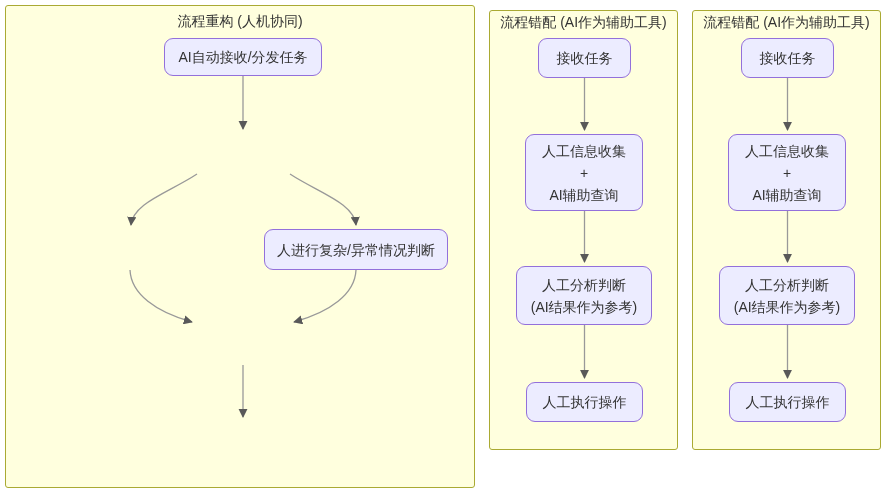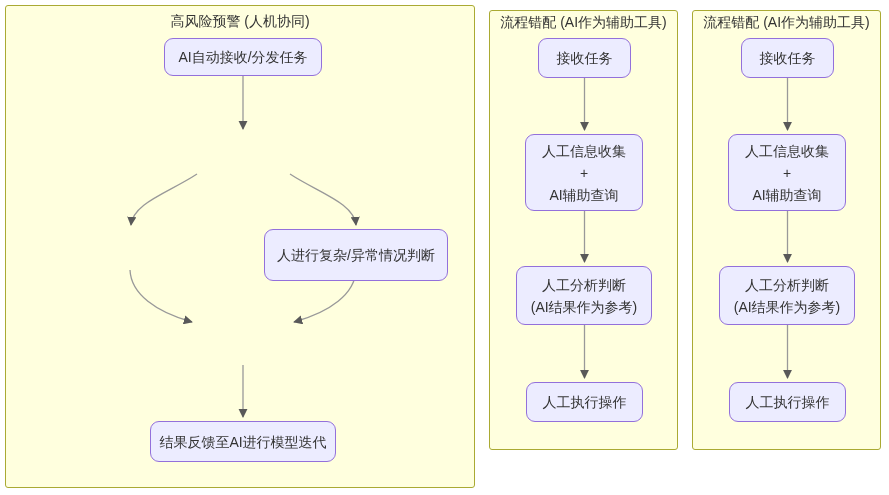"高风险预警 (人机协同)" div.panel-title { text: 高风险预警 -> 流程重构 }
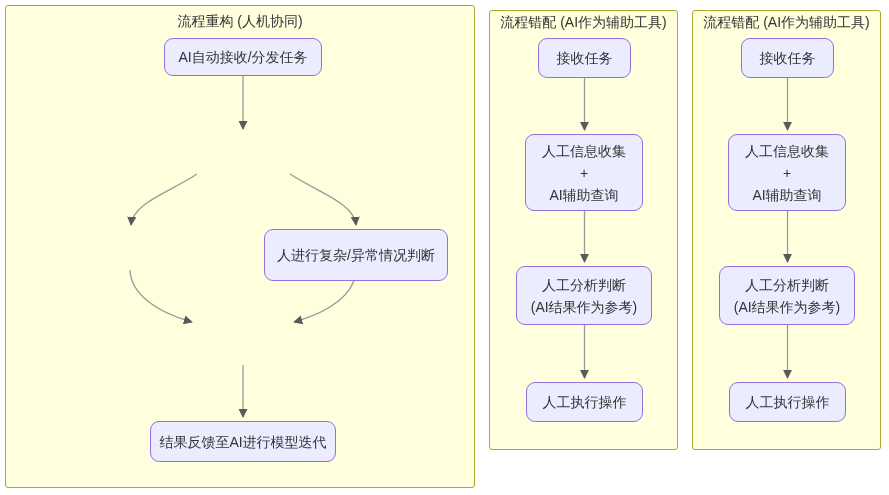"人进行复杂/异常情况判断" div.node { height: 52px -> 41px }
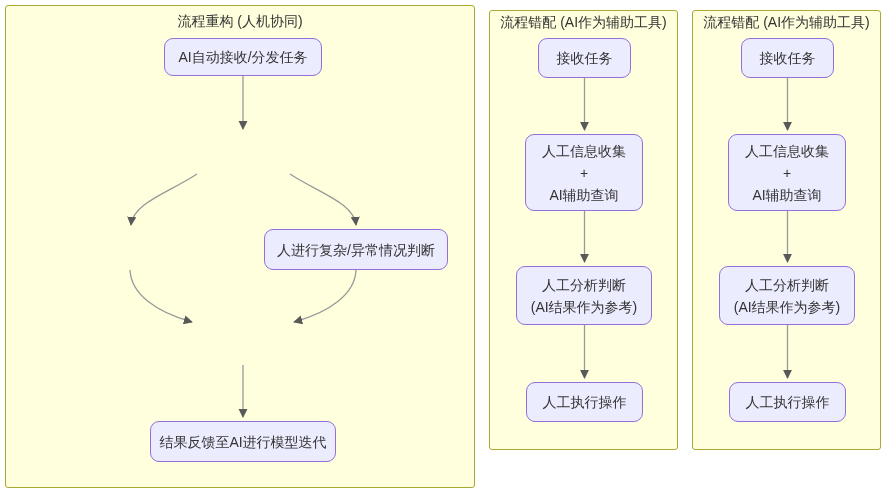"结果反馈至AI进行模型迭代" div.node { html: <div> <div>结果反馈至AI进行模型迭代</div> </div> -> none }
